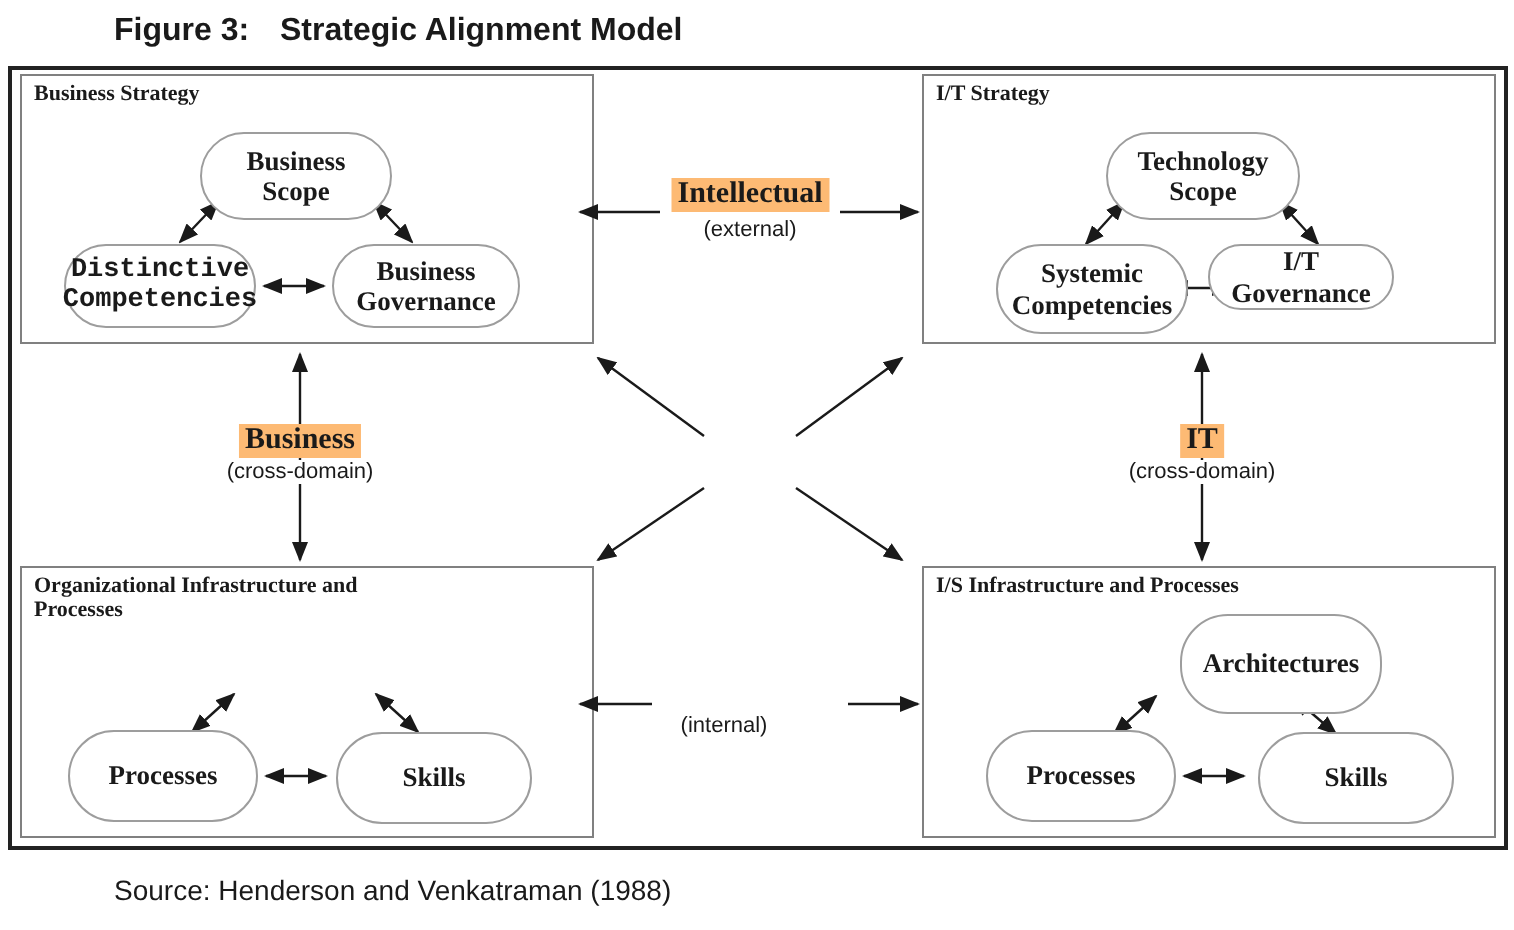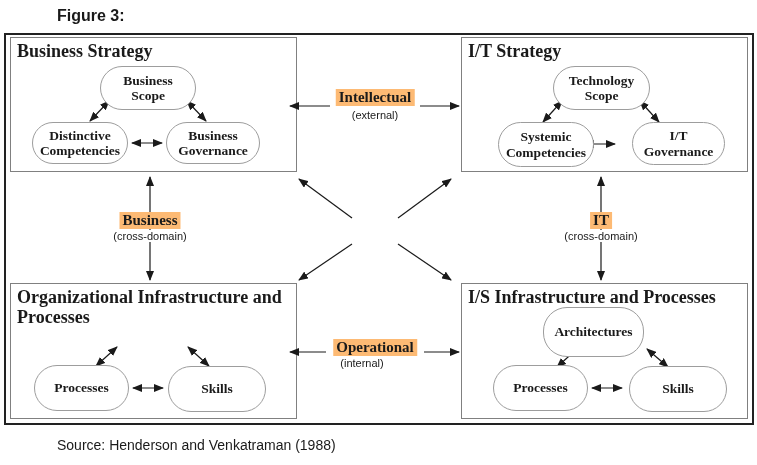"Figure 3:" #page { border-radius: 11px -> none }
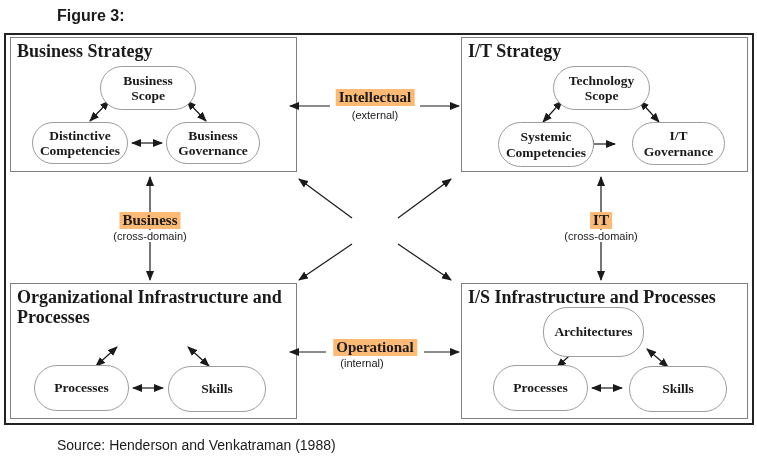"Strategic Alignment Model" div.abs { html: none -> <div>Strategic Alignment Model</div> }
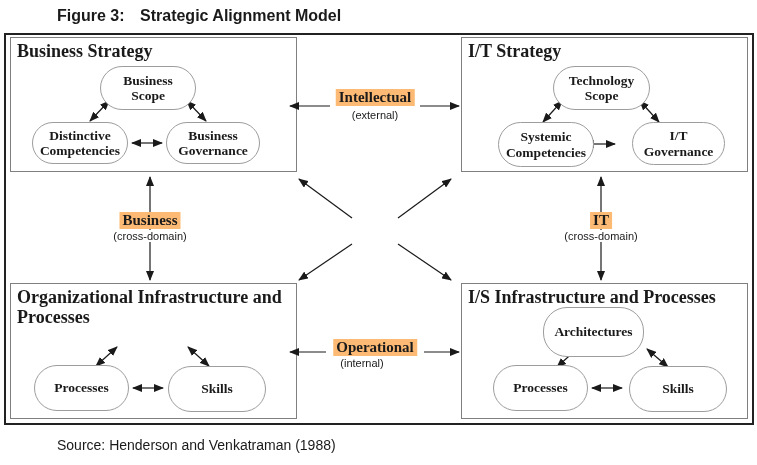"Business Strategy" .quad-title { font-size: 18px -> 11px }
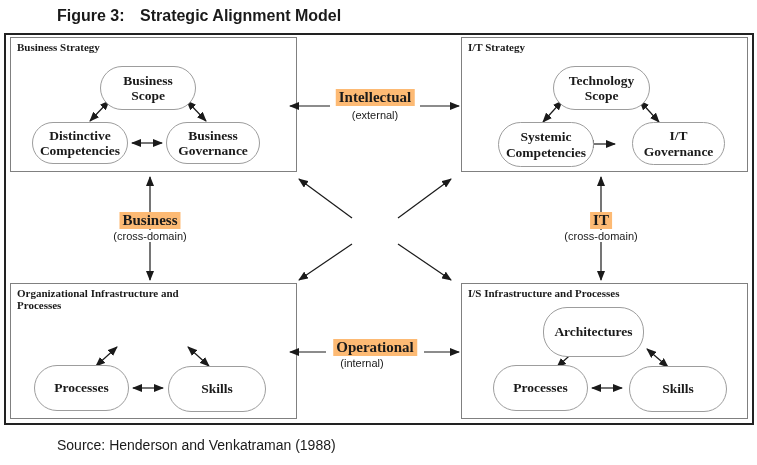"Distinctive" .n-dcomp { font-family: none -> Liberation Mono, monospace }
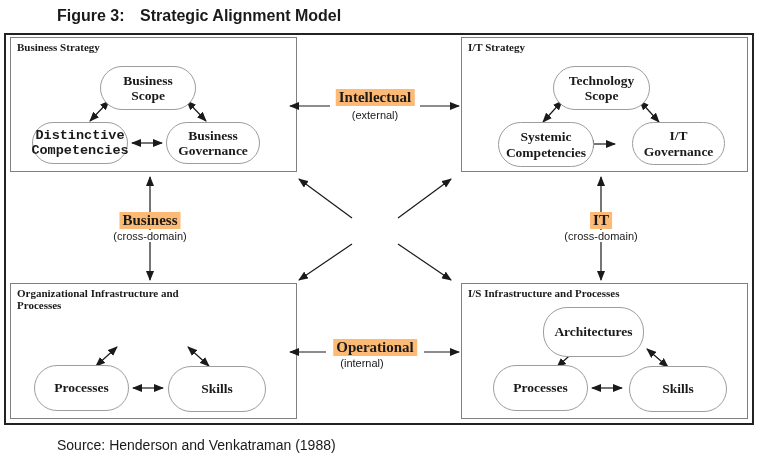"I/T" .n-itgov { height: 43px -> 33px; left: 632px -> 604px }
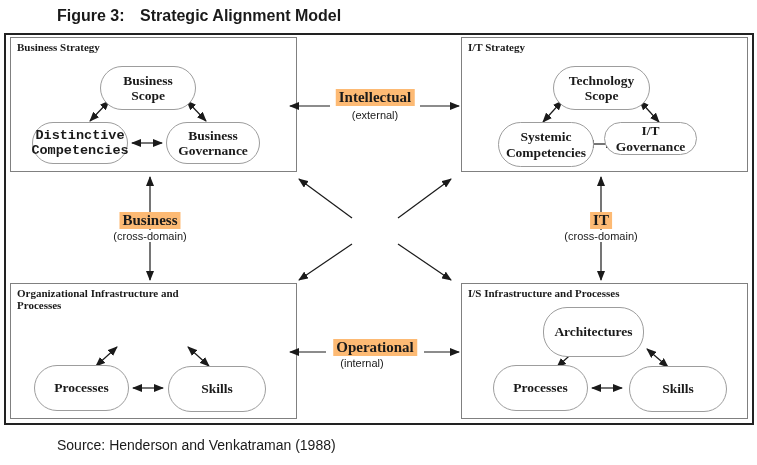"Architectures" .n-arch { left: 543px -> 590px }
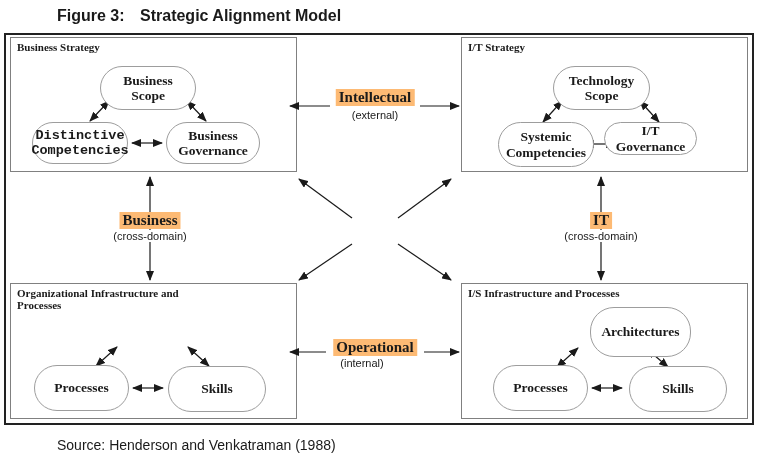"Operational" div.abs { html: <div>Operational</div> -> none }
